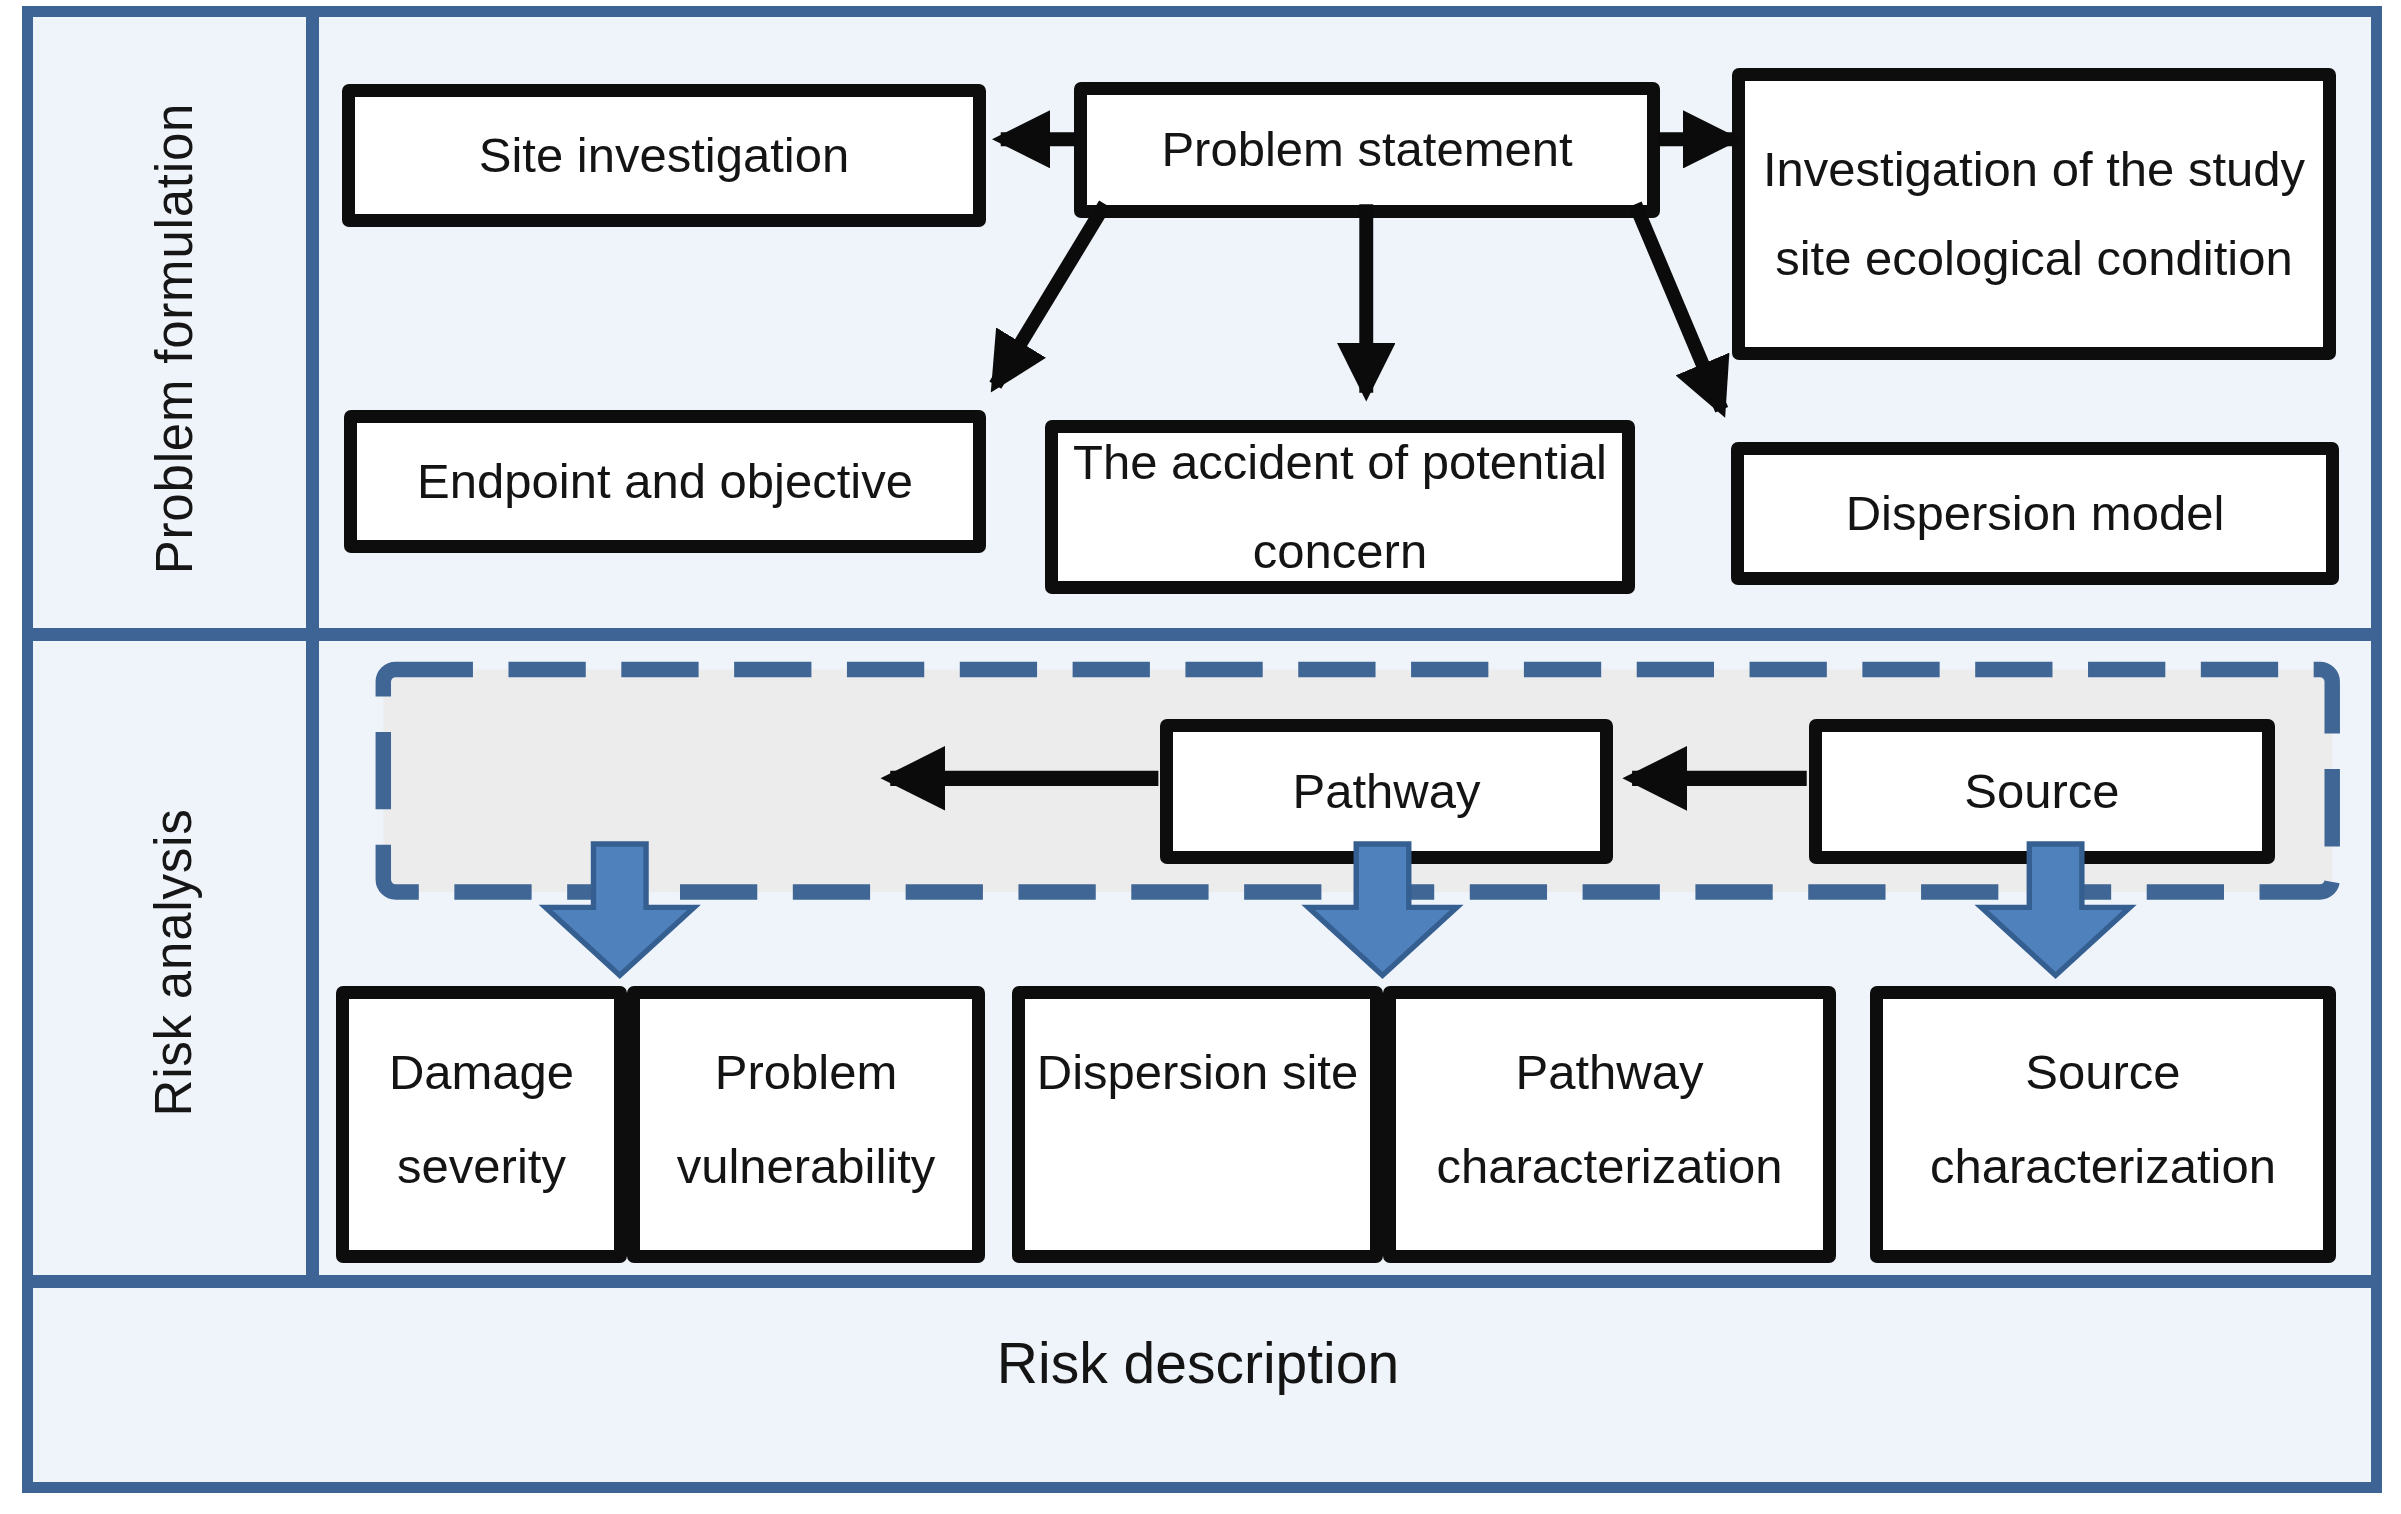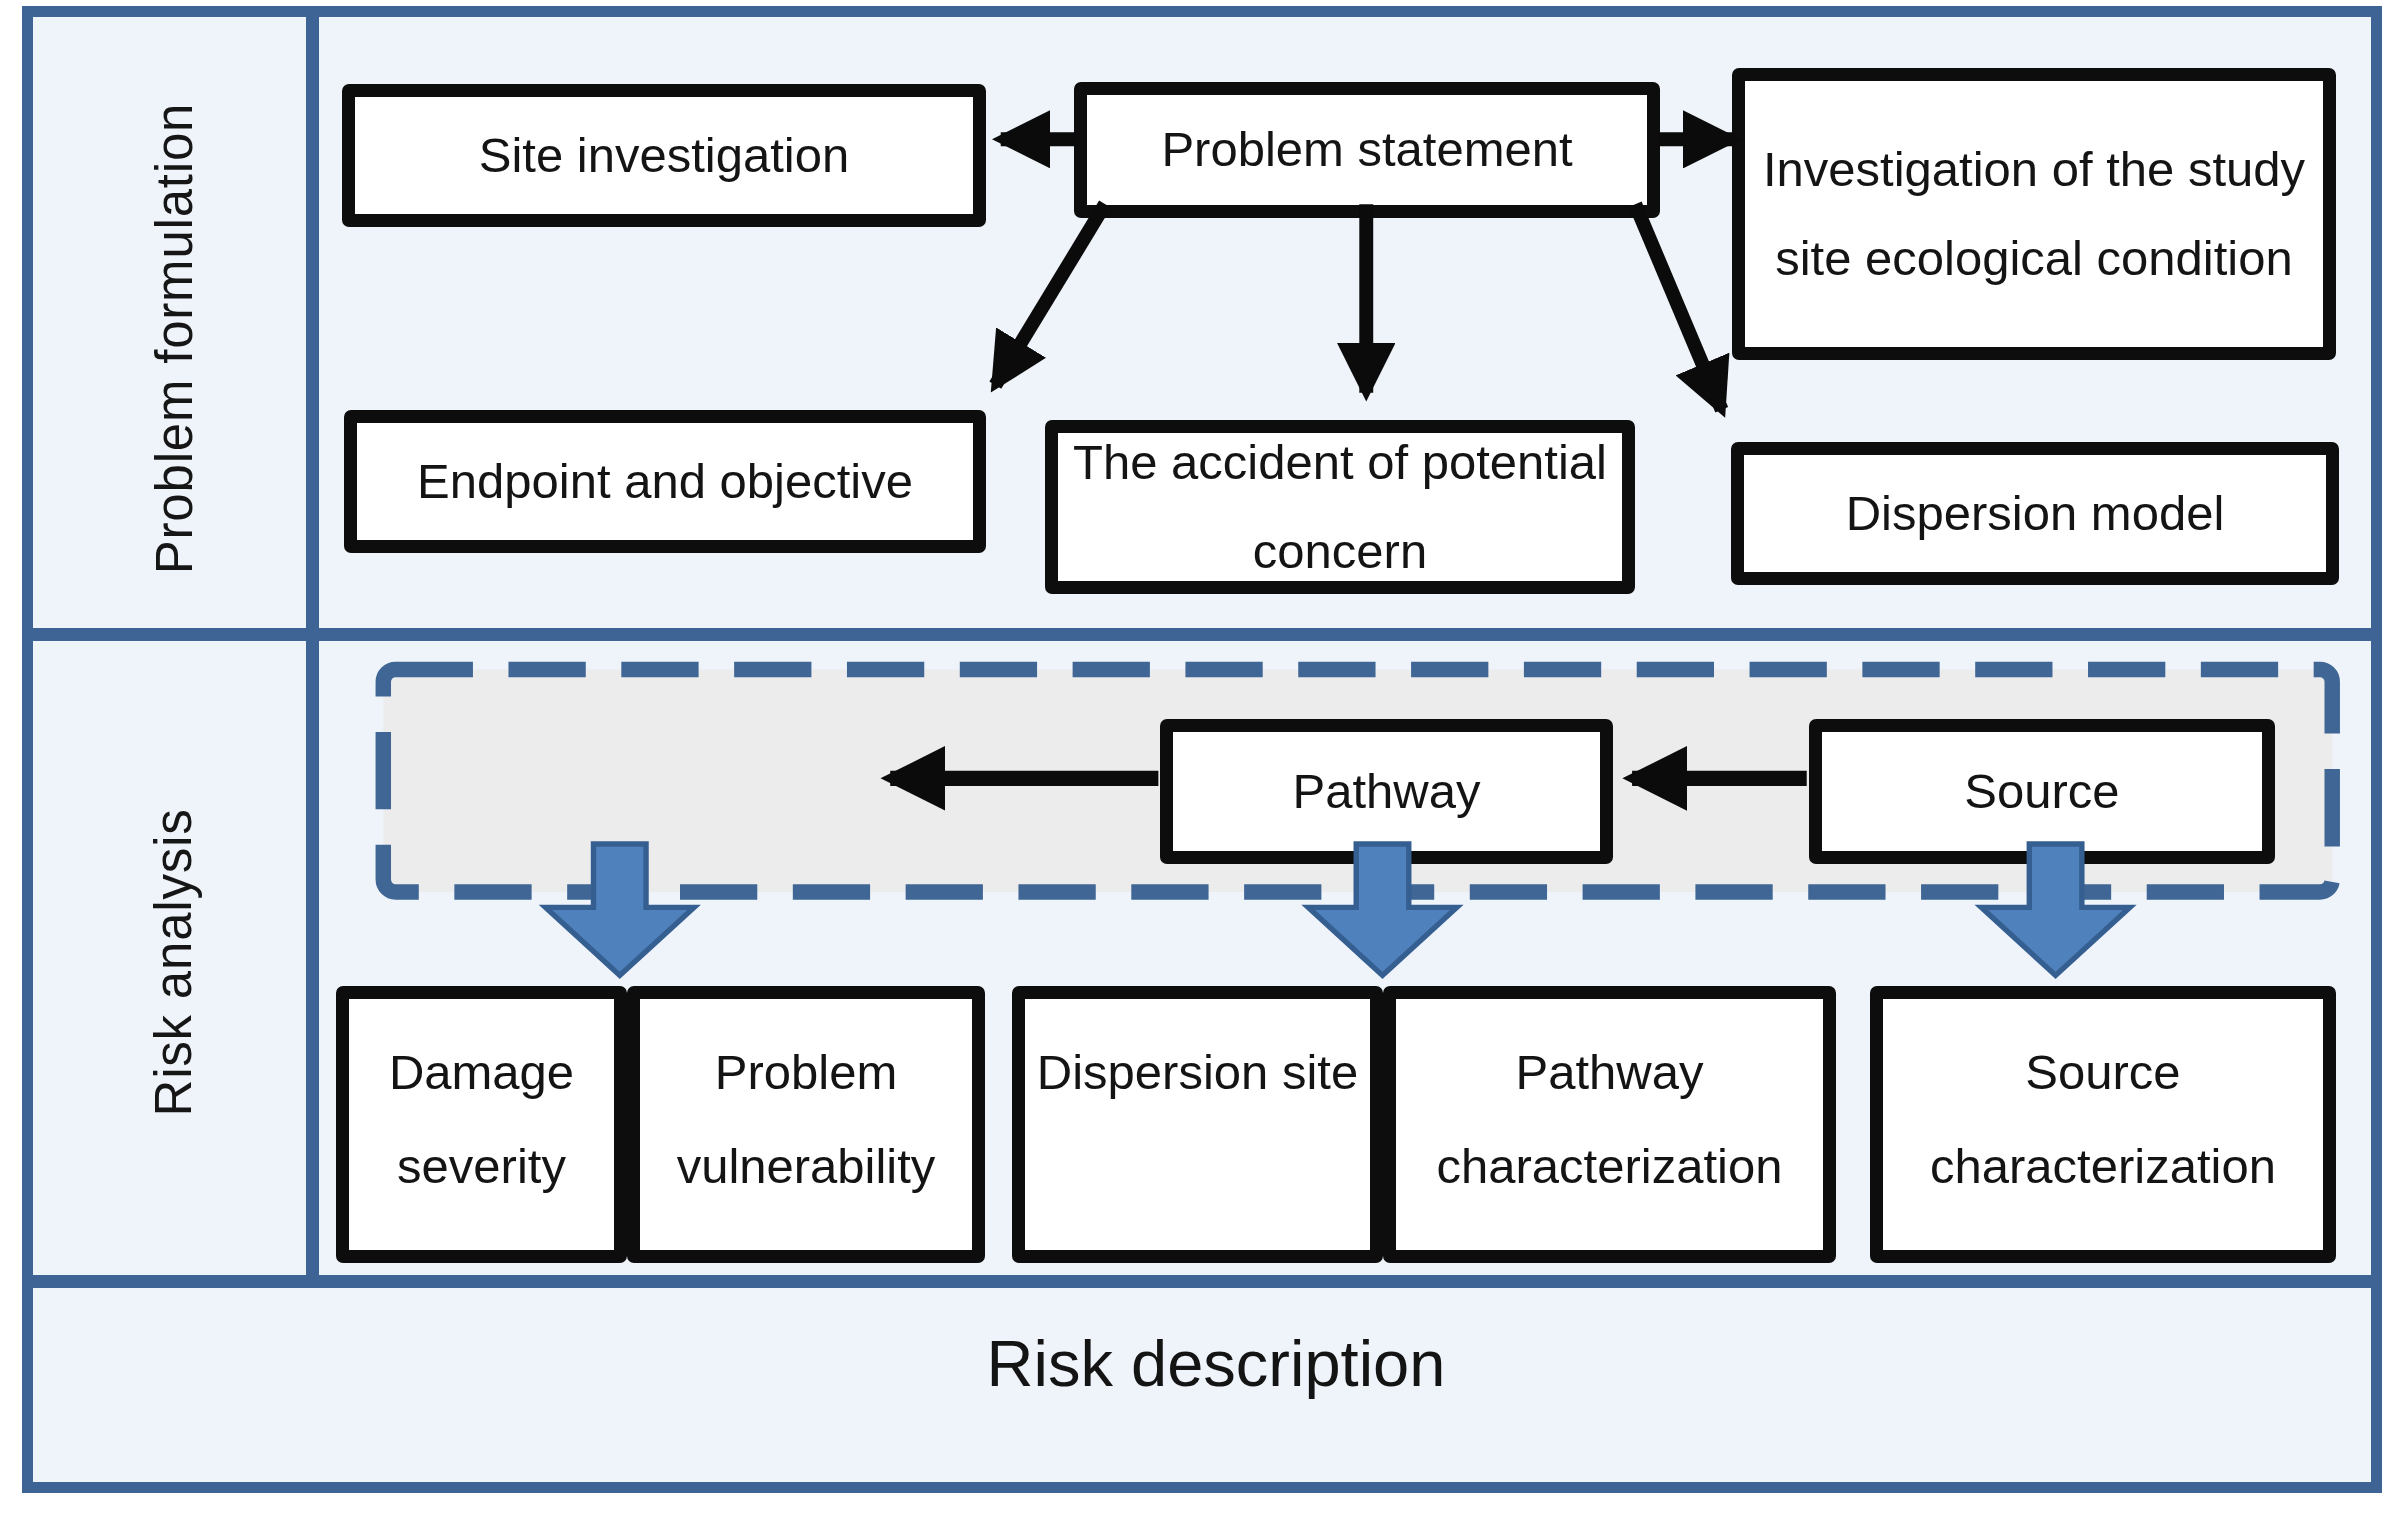"Risk description" .bottom-label { font-size: 65px -> 57px; left: 36px -> 18px }
